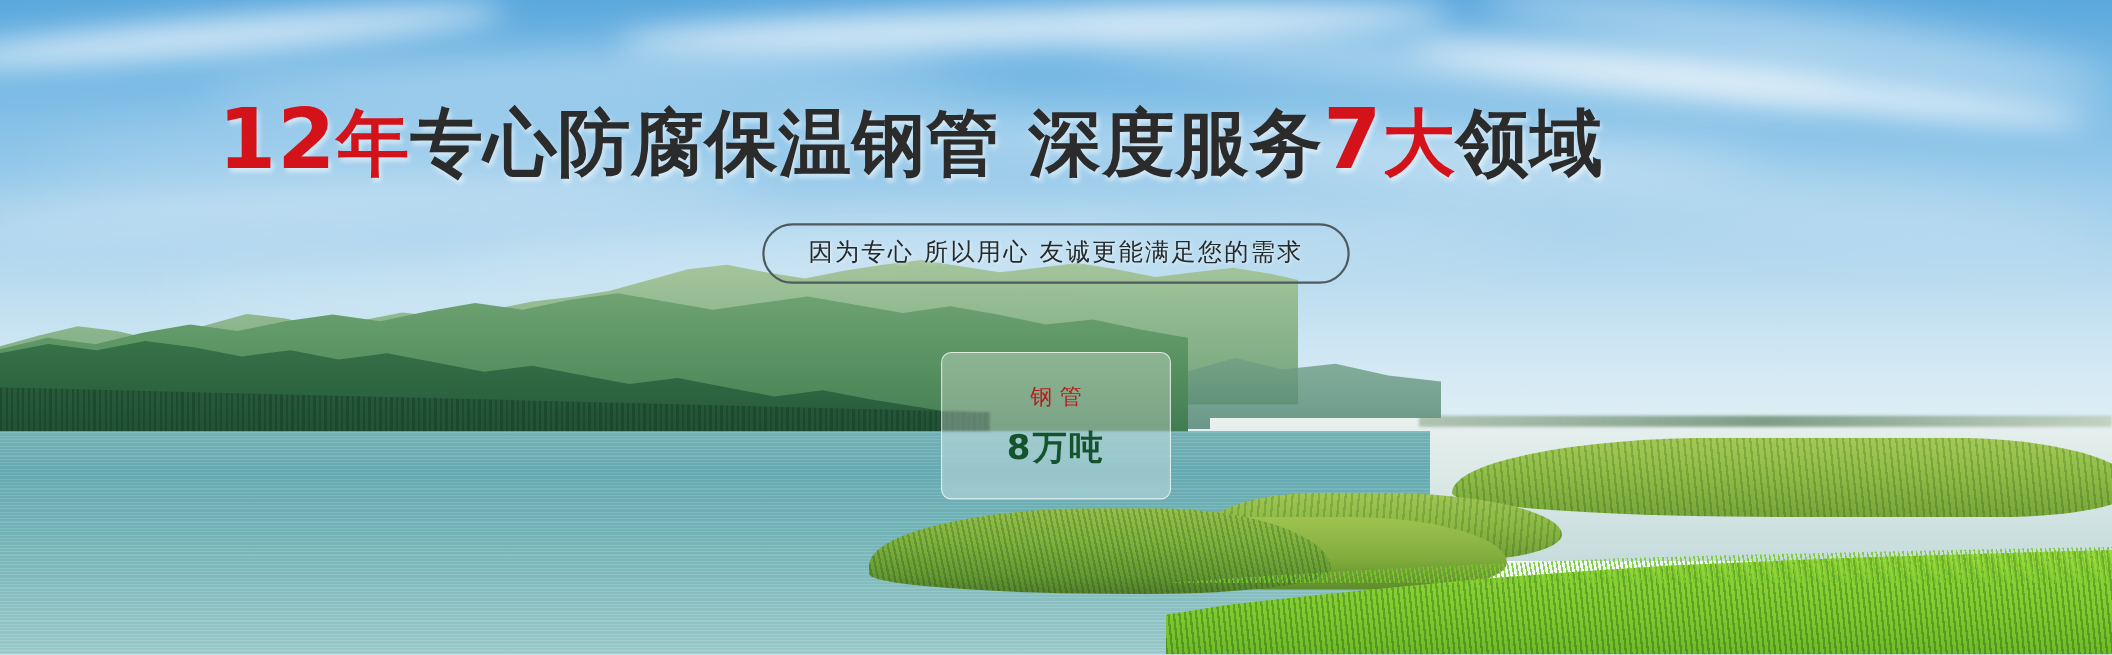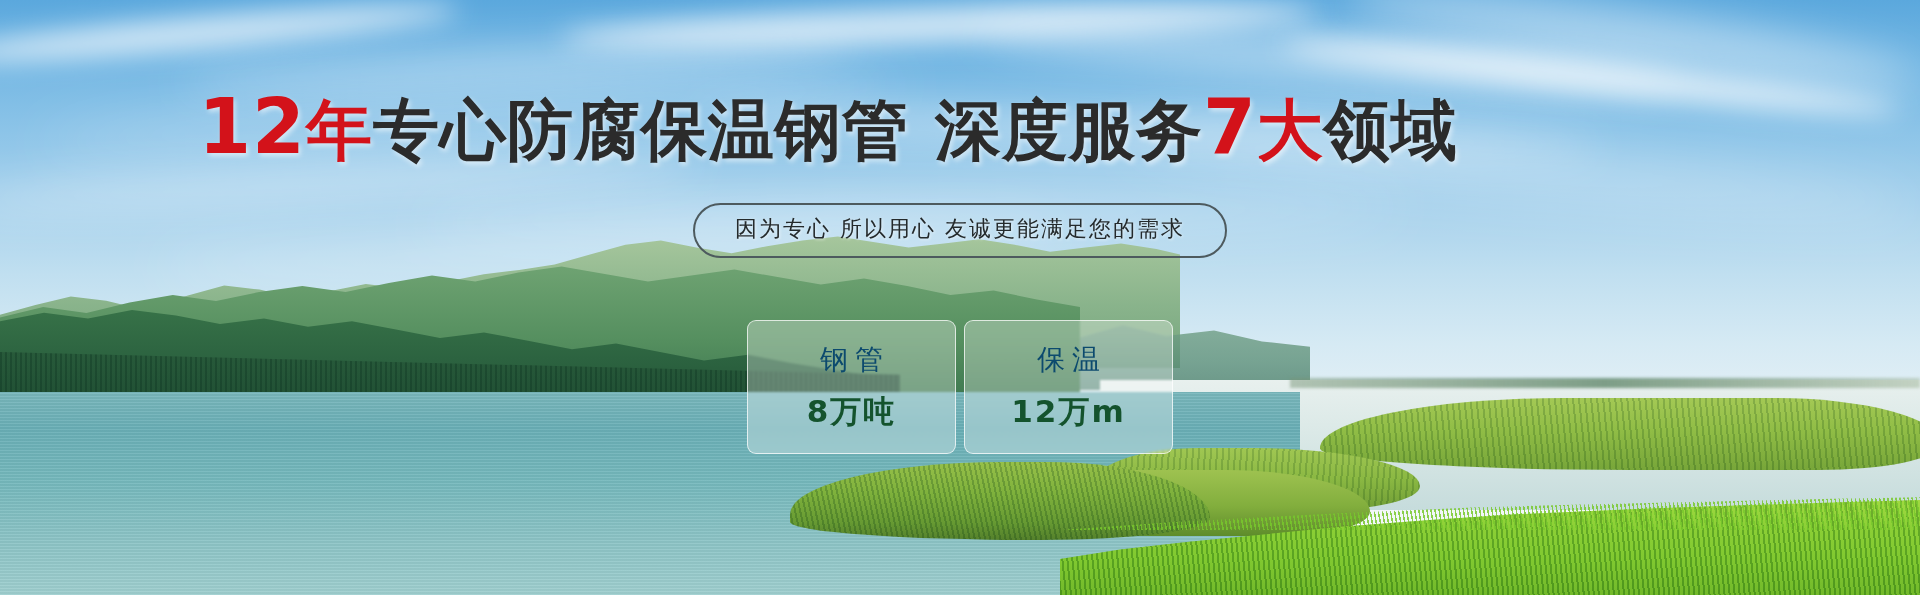"钢管" .card-label { color: #0c4a6e -> #b91c1c; font-size: 28px -> 20px }
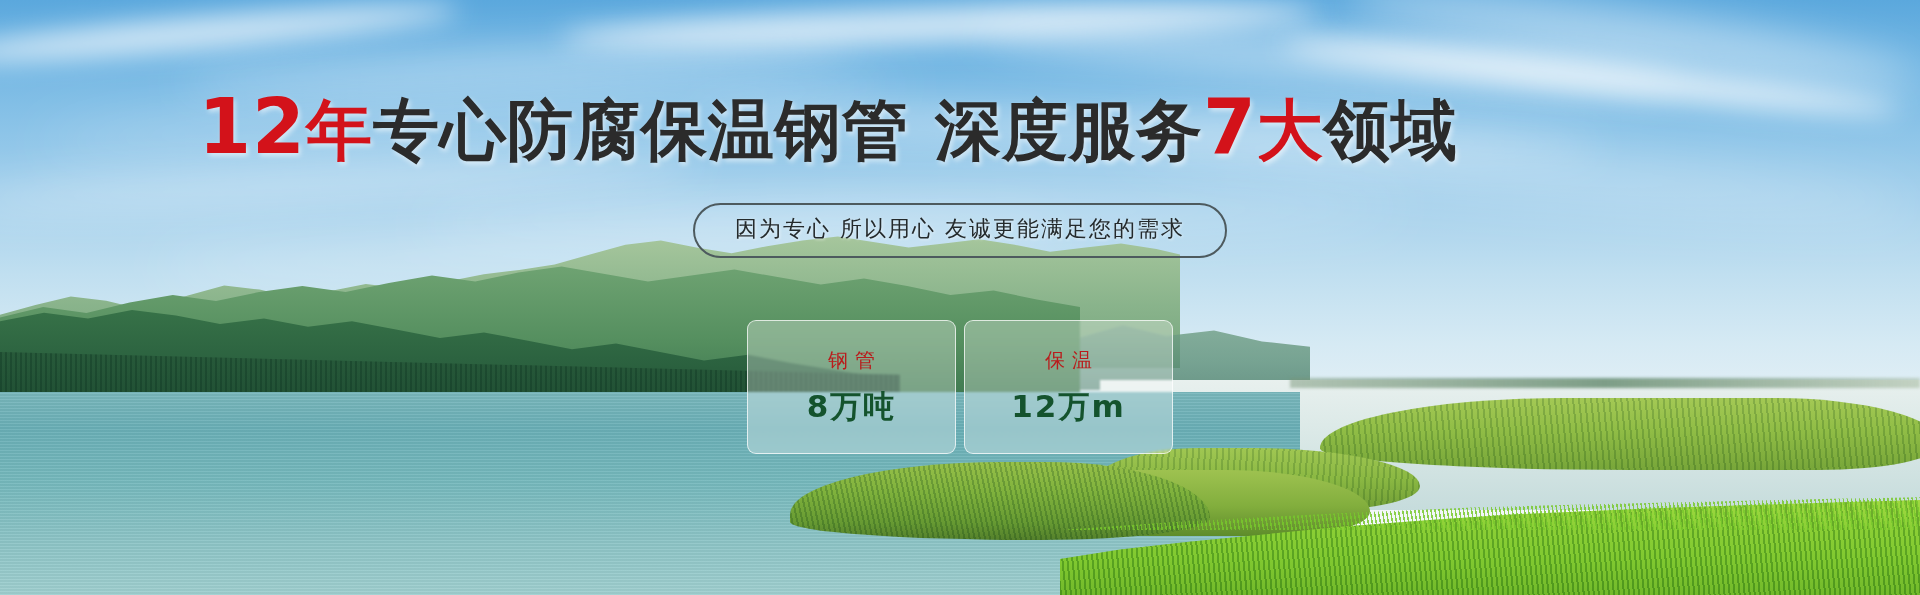"保温" div.card { html: <div> <div>保温</div> <div><span>12万m</span></div> </div> -> none }
